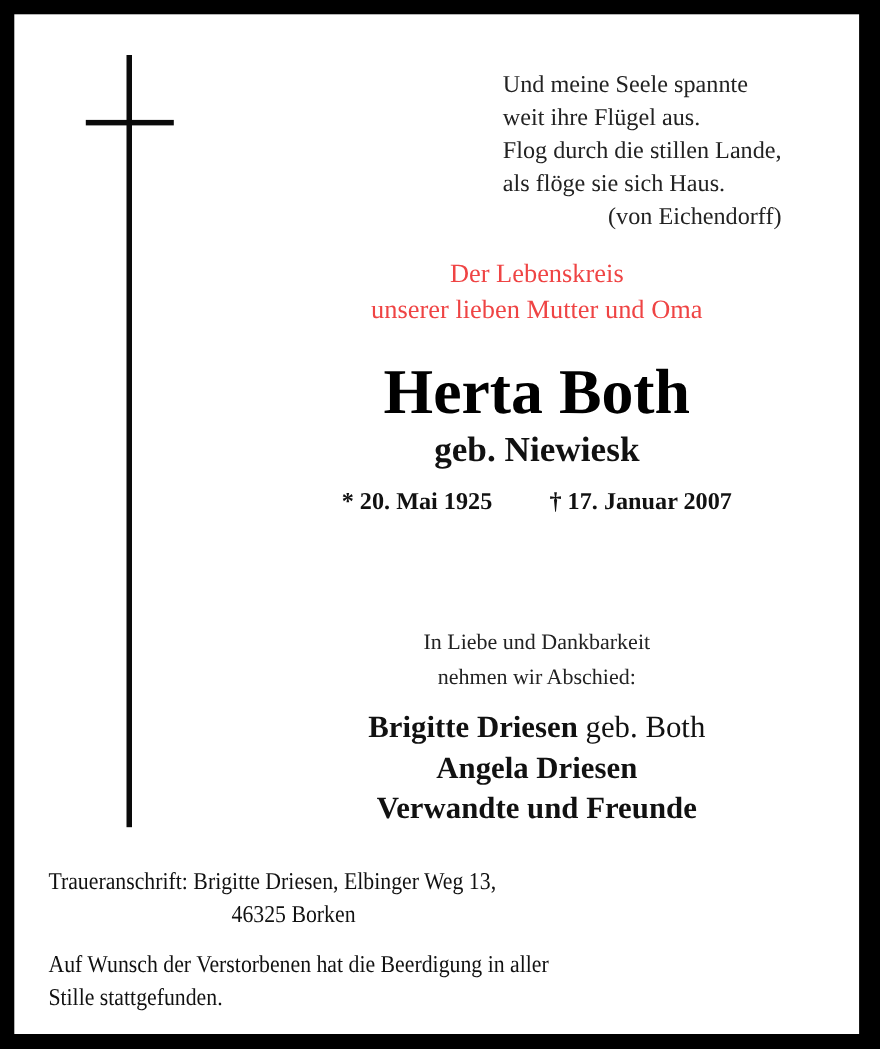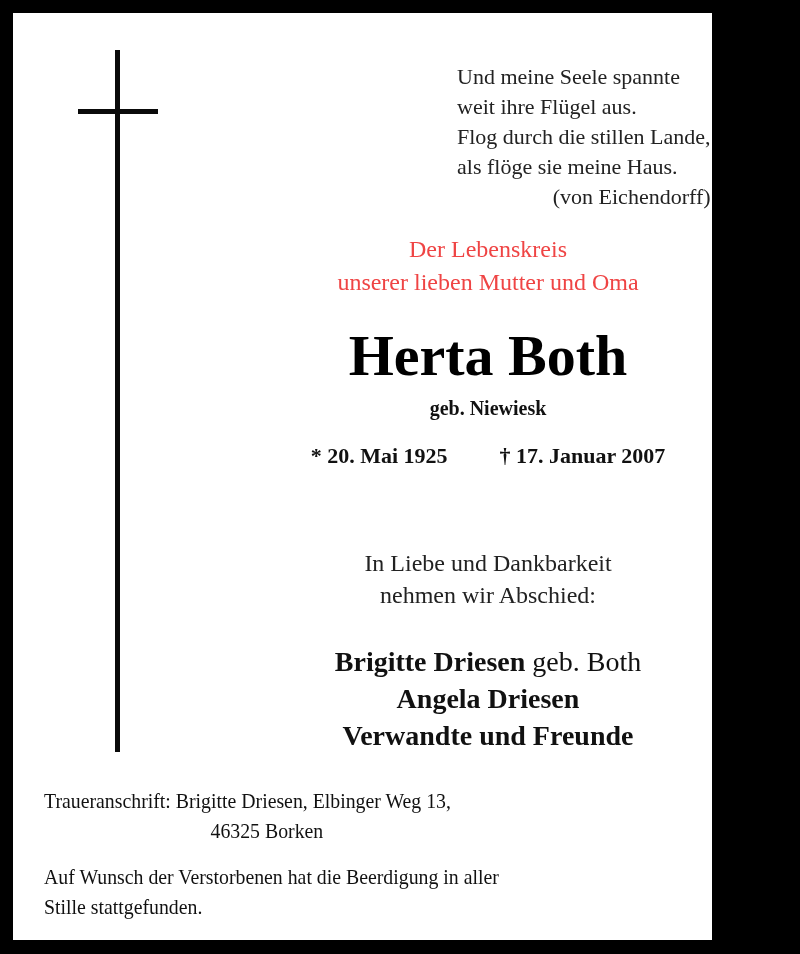"Und meine Seele spannte" .card { width: 699px -> 768px }
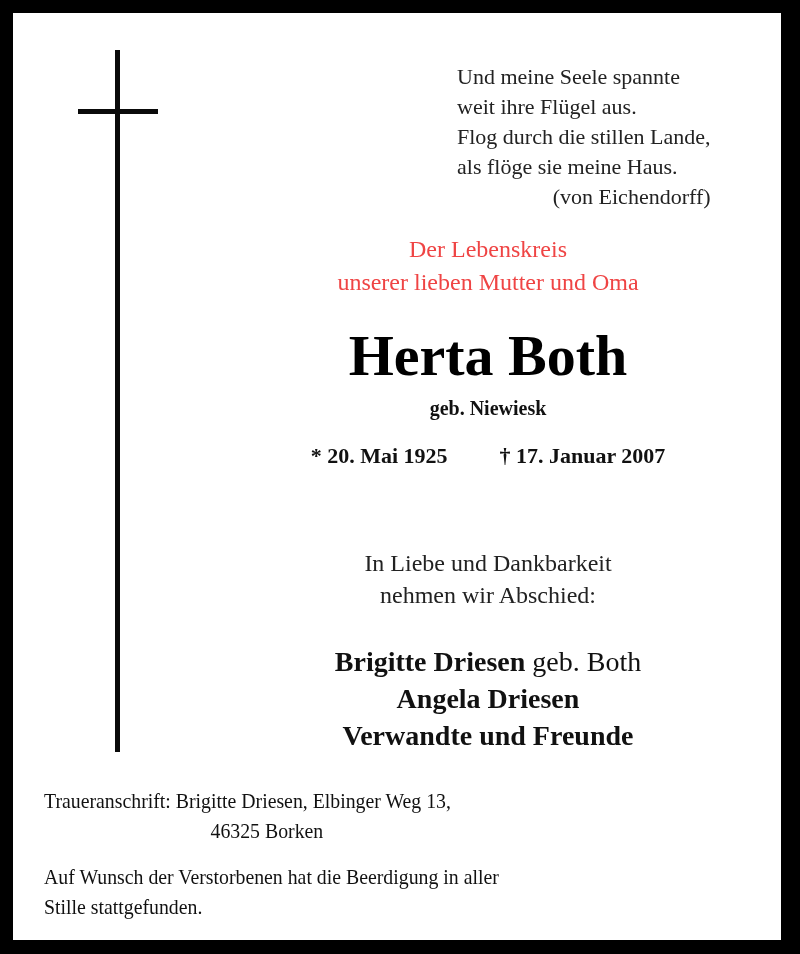"als flöge sie meine Haus." span.line { text: meine -> sich }
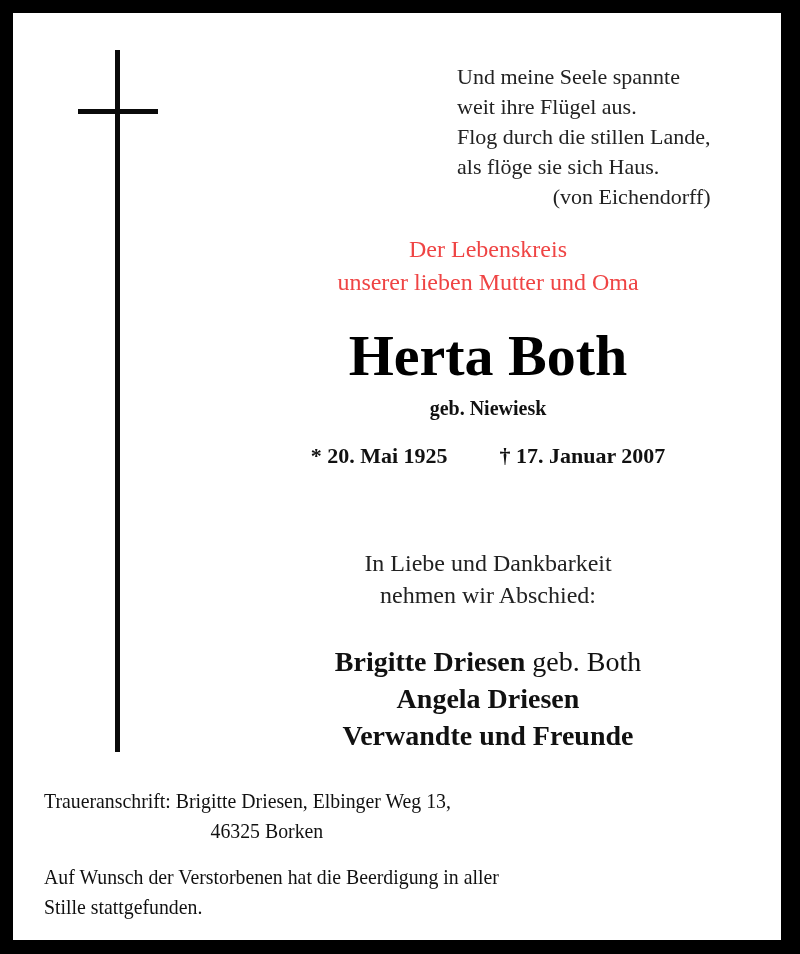"geb. Niewiesk" .maiden { font-size: 20px -> 32px }
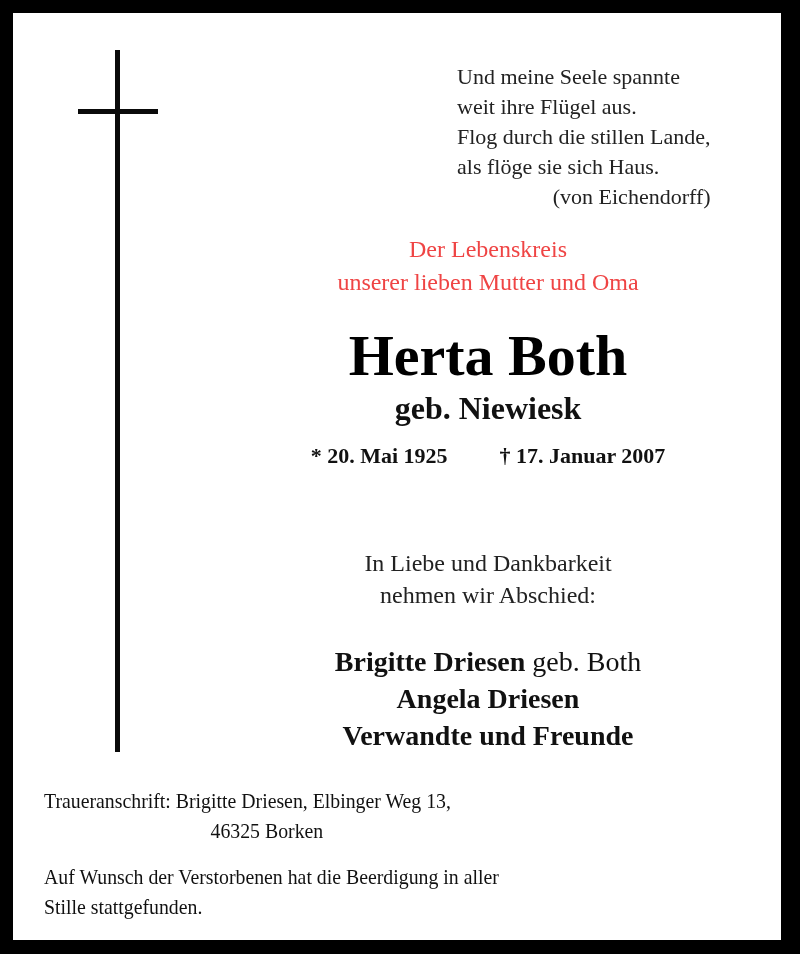"In Liebe und Dankbarkeit" .farewell { font-size: 24px -> 20px; top: 534px -> 555px }
